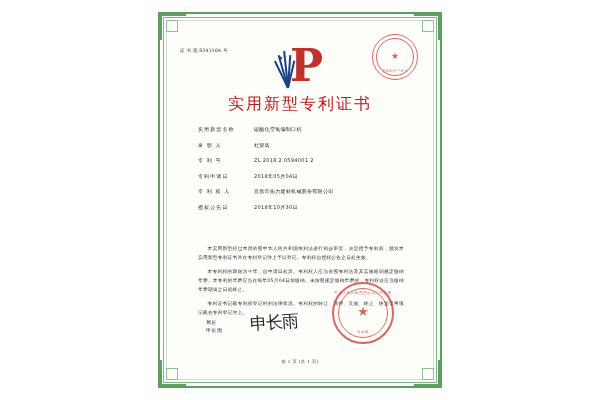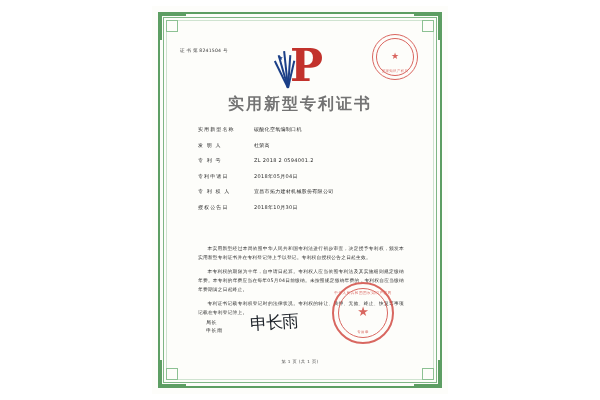"实用新型专利证书" .title { color: #737373 -> #b91c1c; font-weight: bold -> normal }
